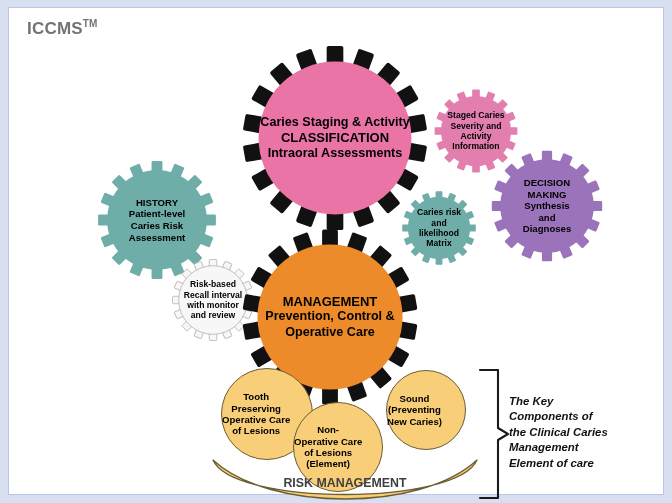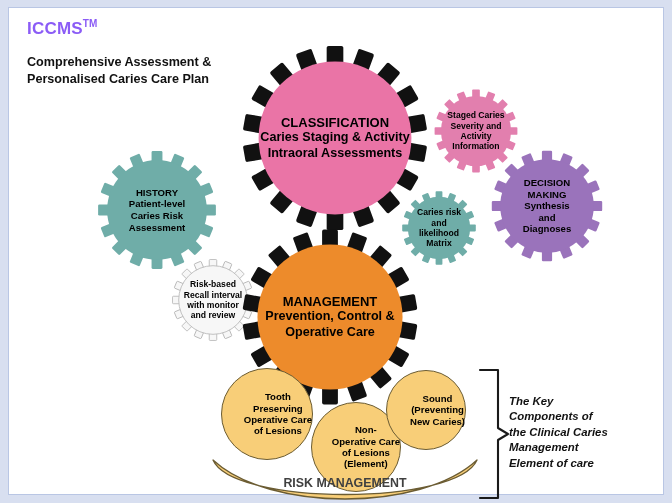"ICCMSTM" #brand { color: #8b5cf6 -> #737373 }
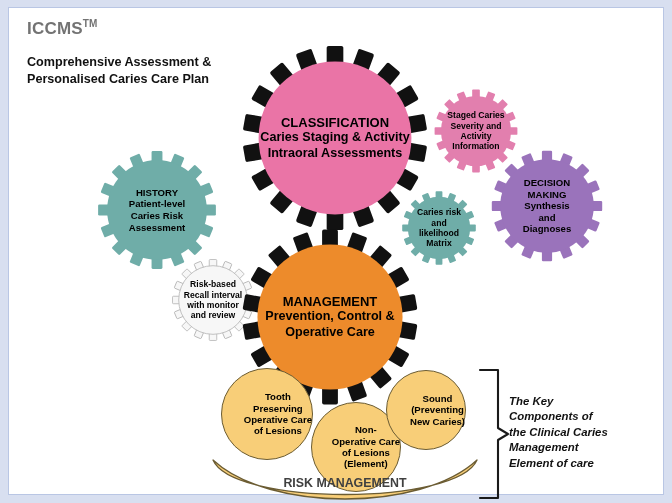"Comprehensive Assessment & Personalised" div.abs { html: <div>Comprehensive Assessment &amp; Personalised Caries Care Plan</div> -> none }
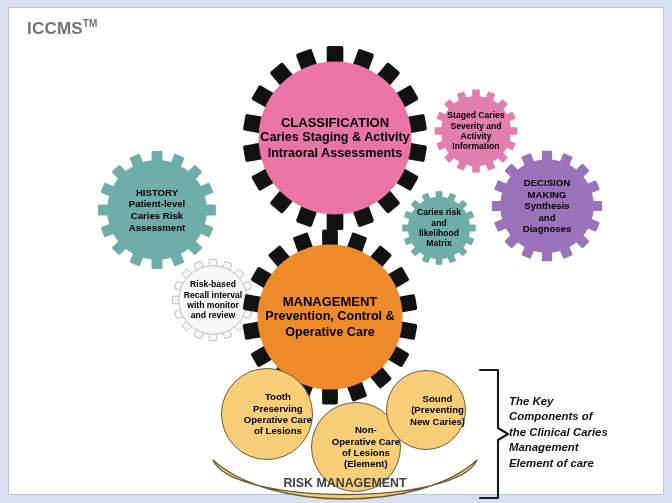"CLASSIFICATION" span.t { order: before "Caries Staging & Activity" -> after "Caries Staging & Activity" }
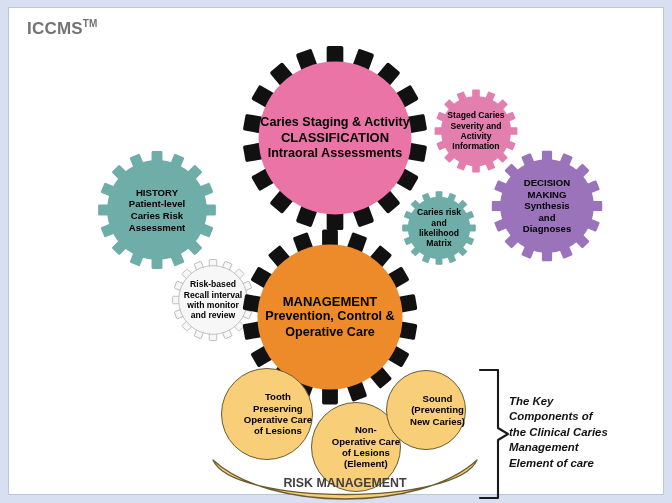"HISTORY" div.gear { top: 138px -> 148px }
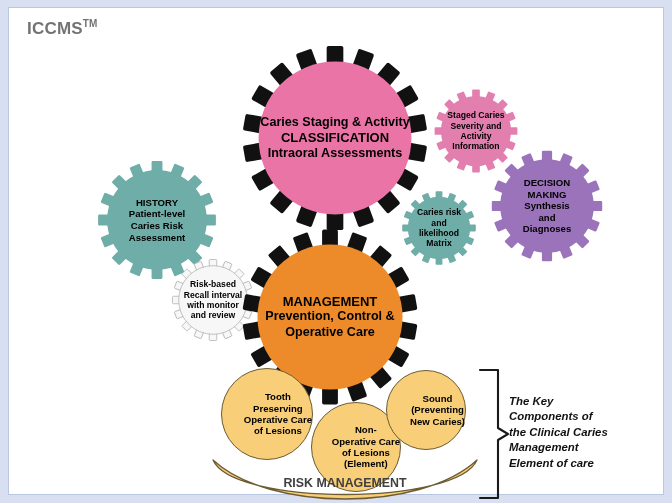"Tooth" .circ { justify-content: flex-end -> flex-start }
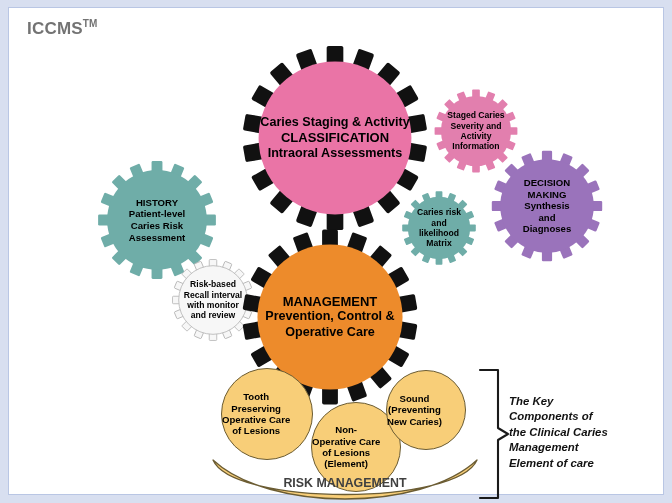"Non-" div.circ { left: 302px -> 284px }
